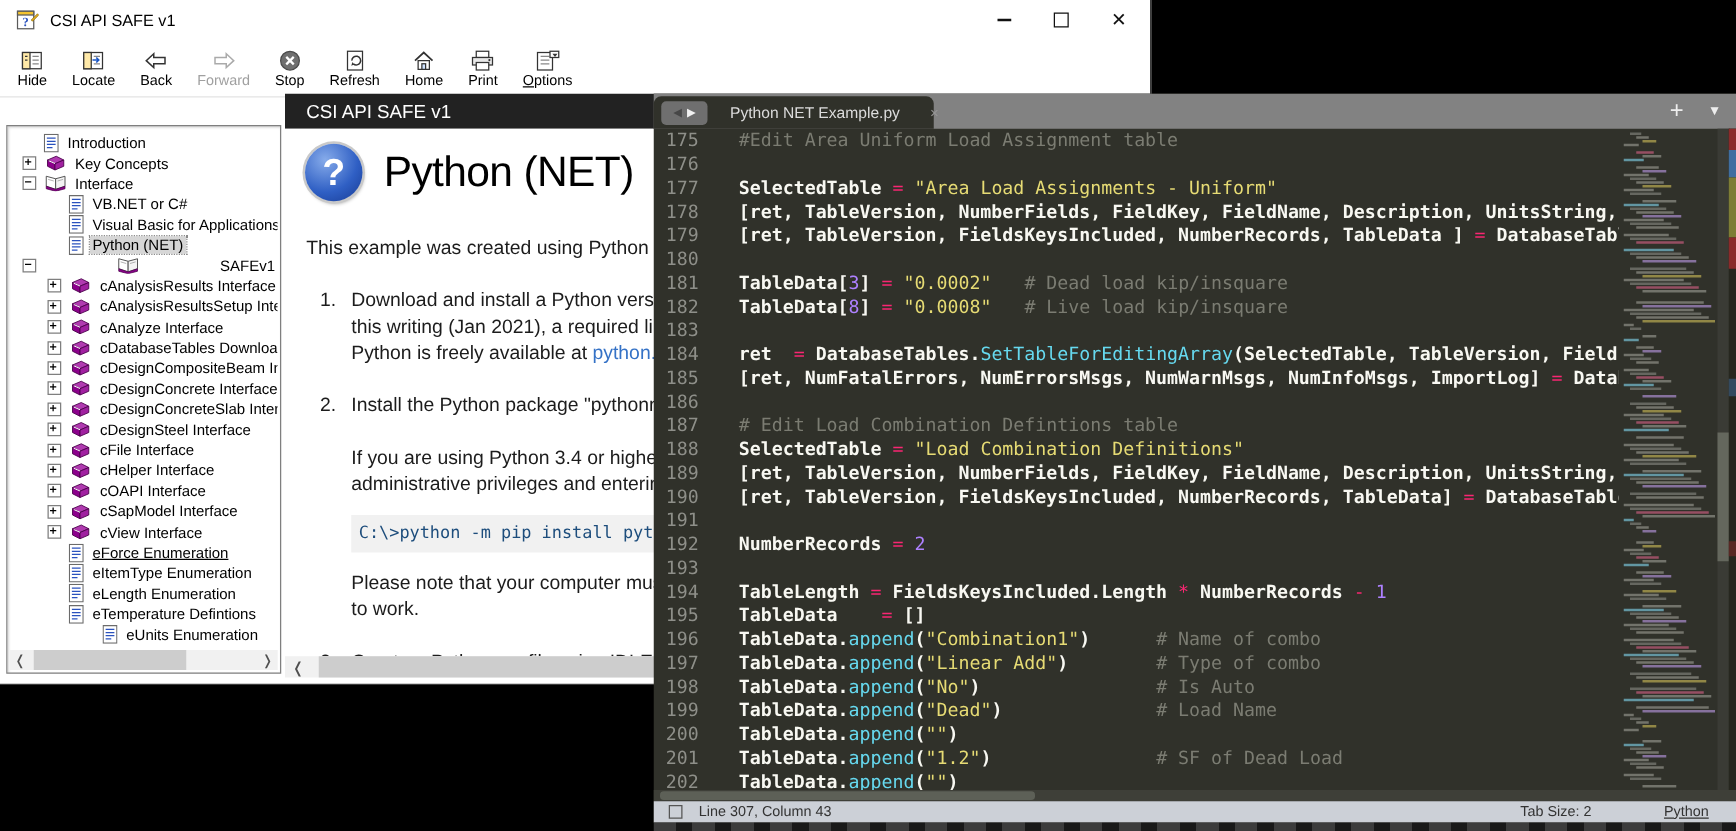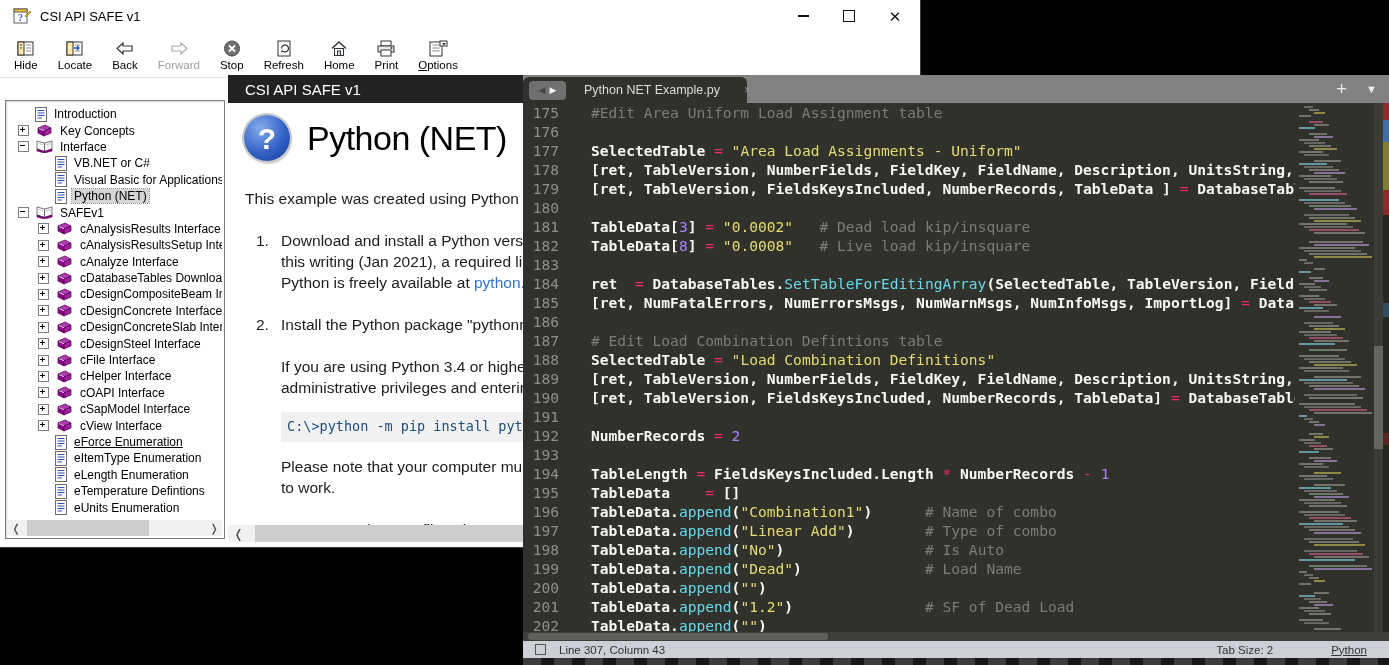"SAFEv1" div.titem { justify-content: none -> space-between }
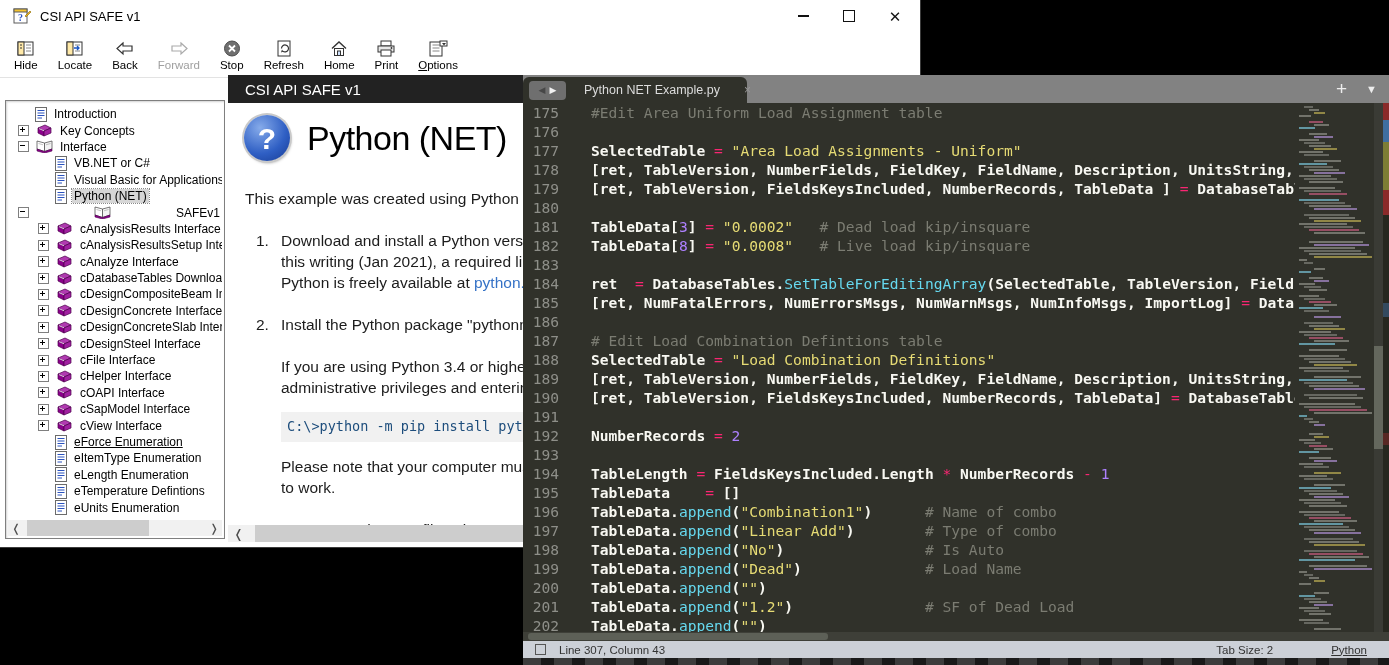"eUnits Enumeration" div.titem { padding-left: 47px -> 74px }
